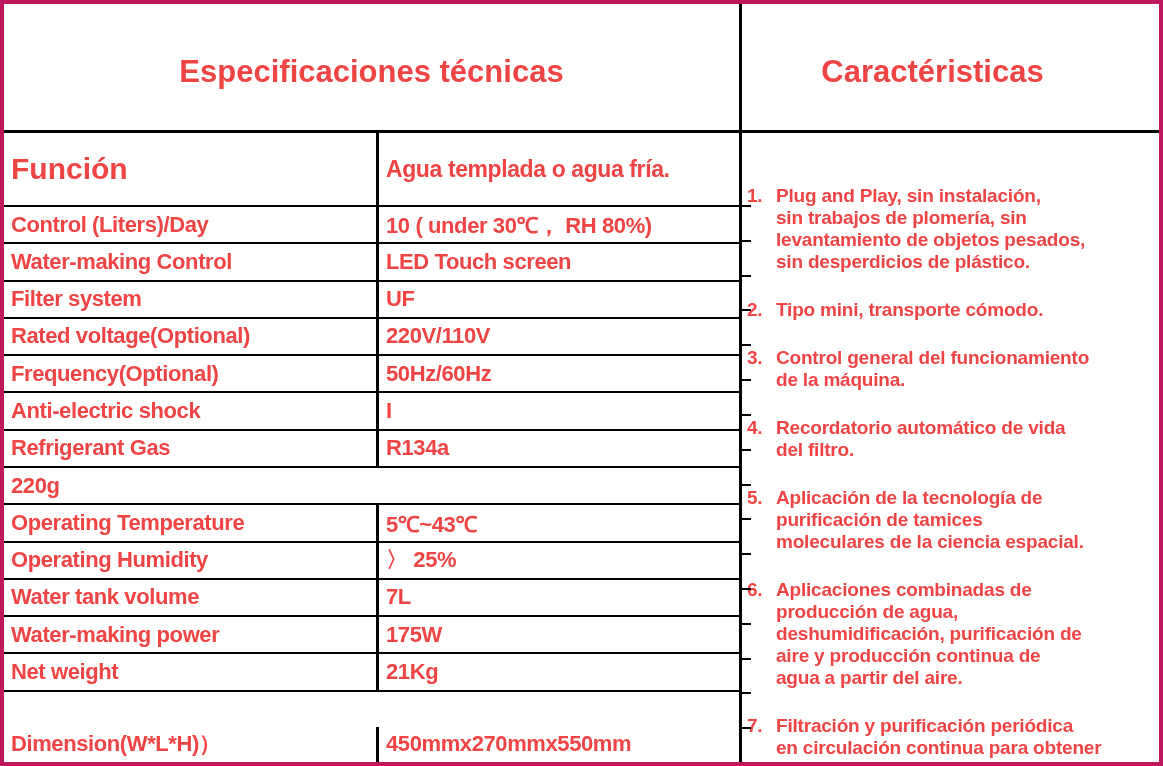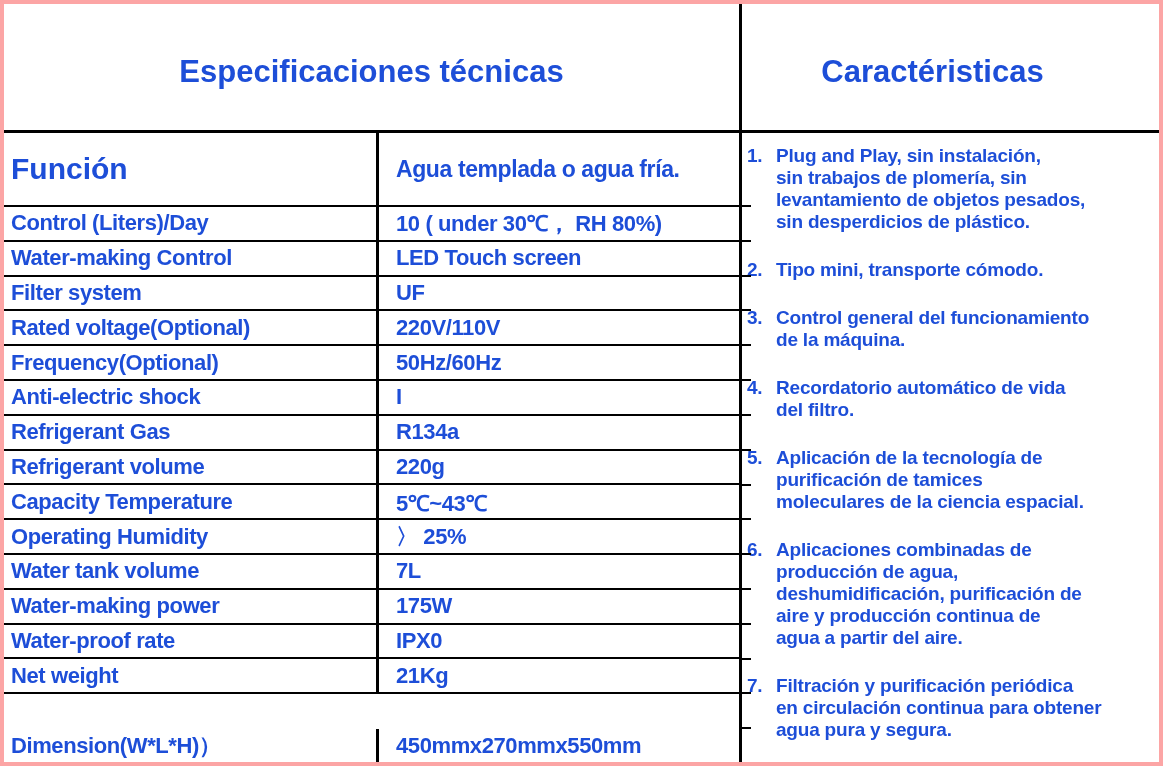"Especificaciones técnicas" .sheet { border: 4px solid #fca5a5 -> 4px solid #be185d; color: #1d4ed8 -> #ef4444 }
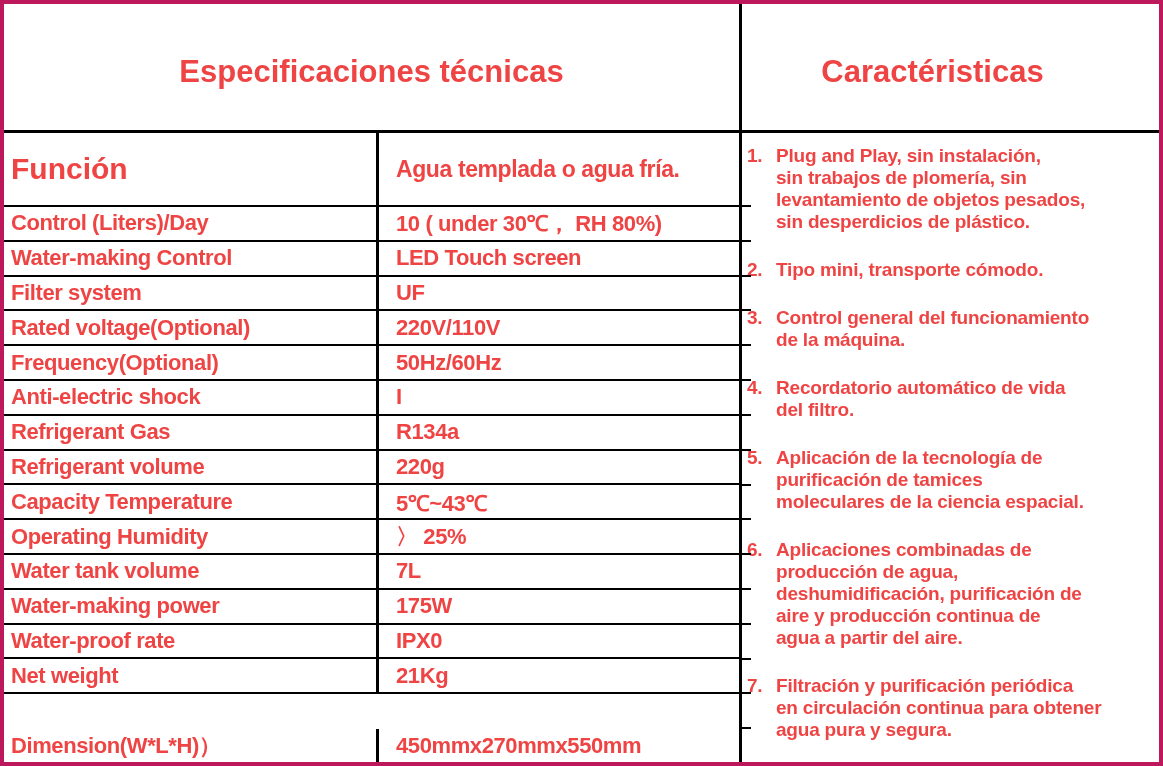"Caractéristicas" .right-panel { gap: none -> 40px }
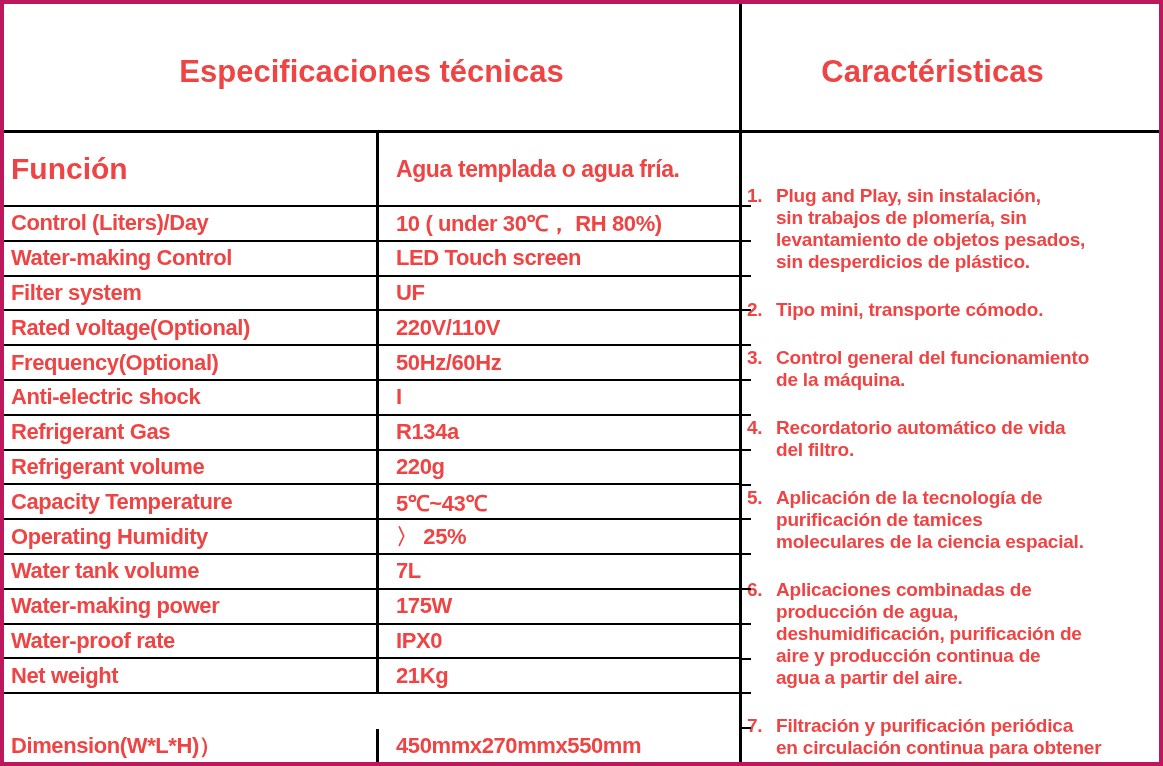"Agua templada o agua fría." .spec-value { padding-left: 17px -> 7px }
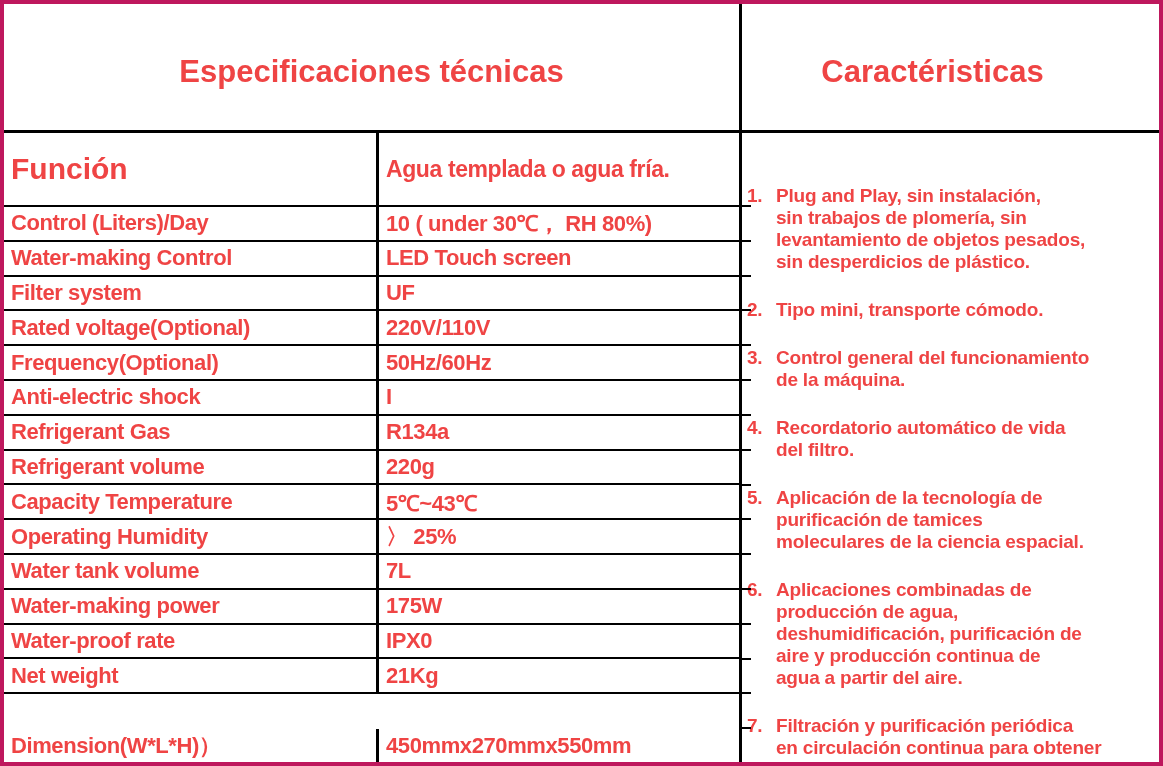"Refrigerant volume" div.spec-label { html: <div>Refrigerant volume</div> -> none }
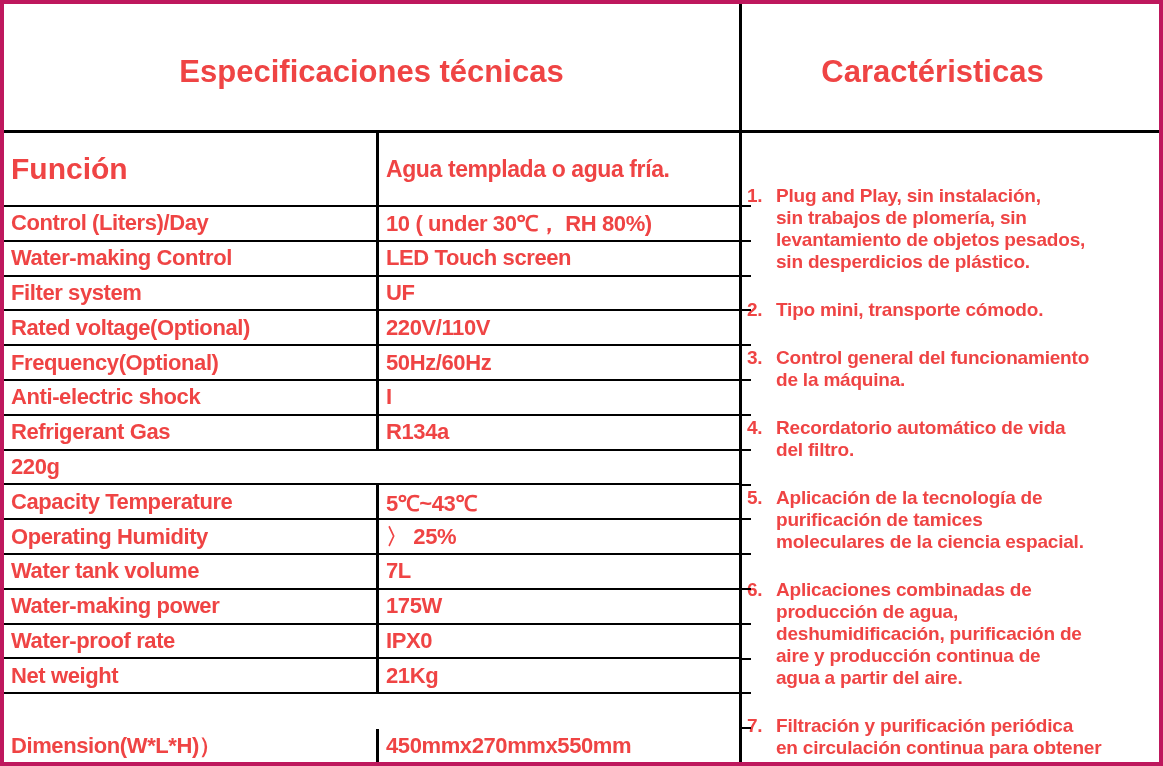"Capacity Temperature" div.spec-label { text: Capacity -> Operating }
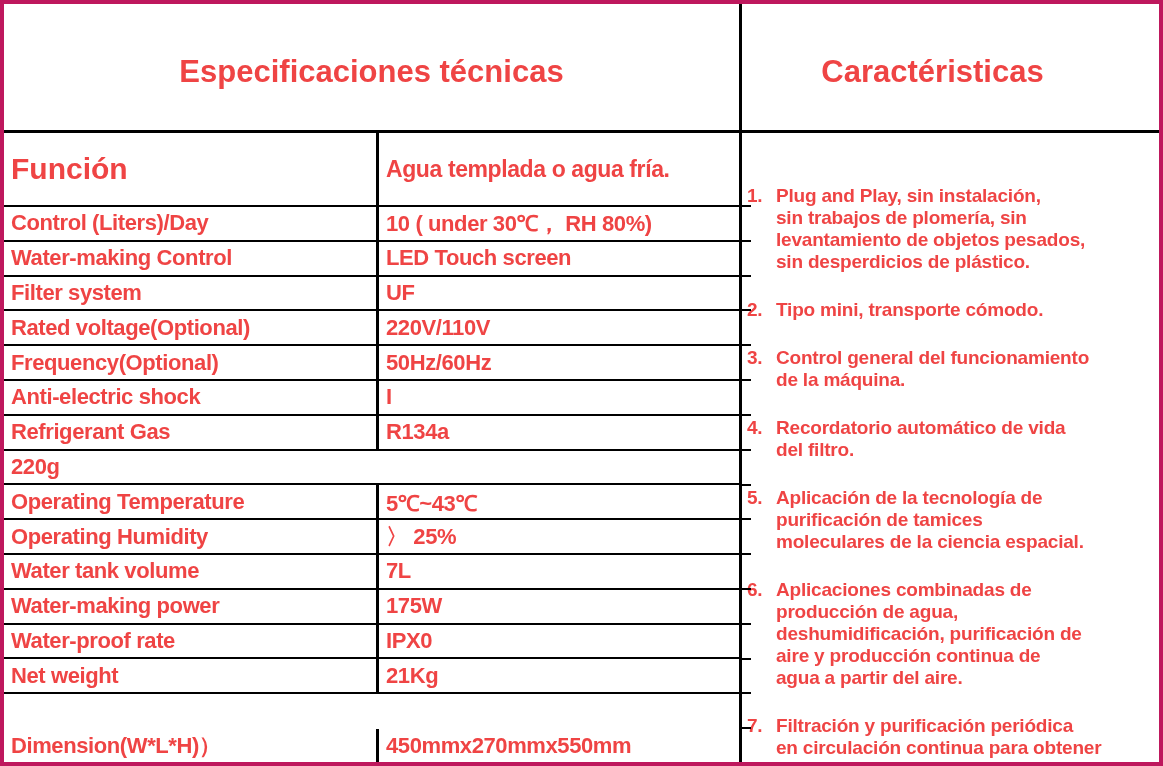"Water-proof rate" div.spec-row { html: <div> <div>Water-proof rate</div> <div>IPX0</div> </div> -> none }
